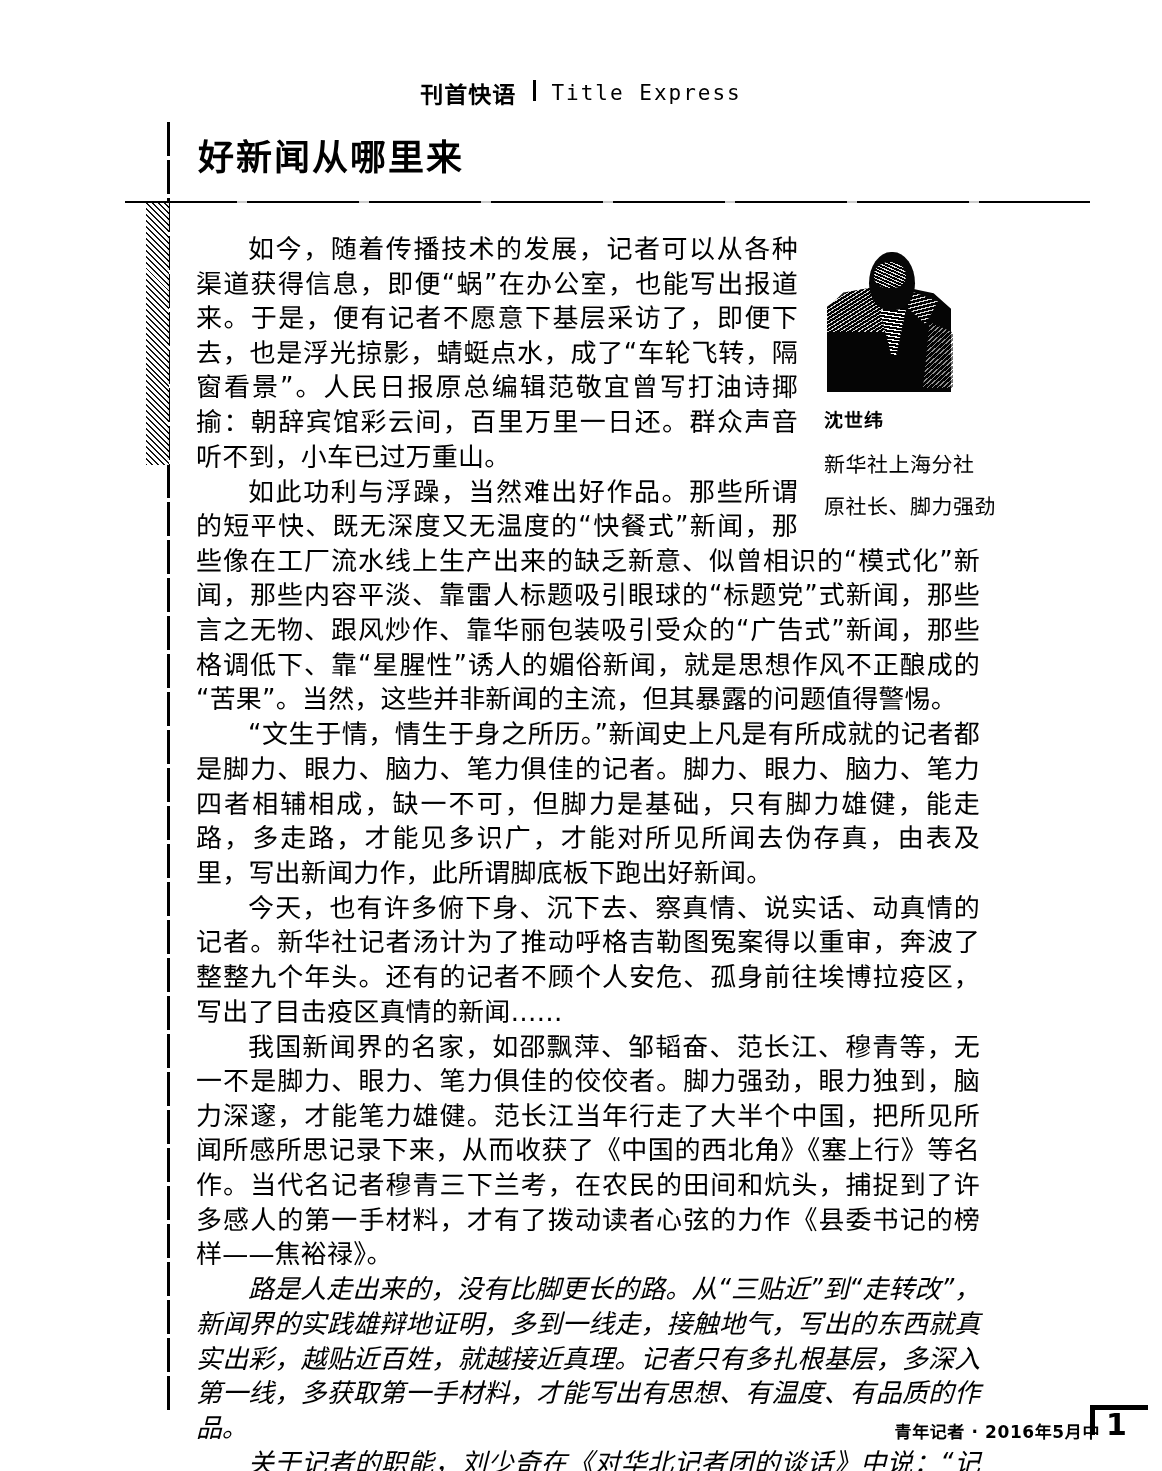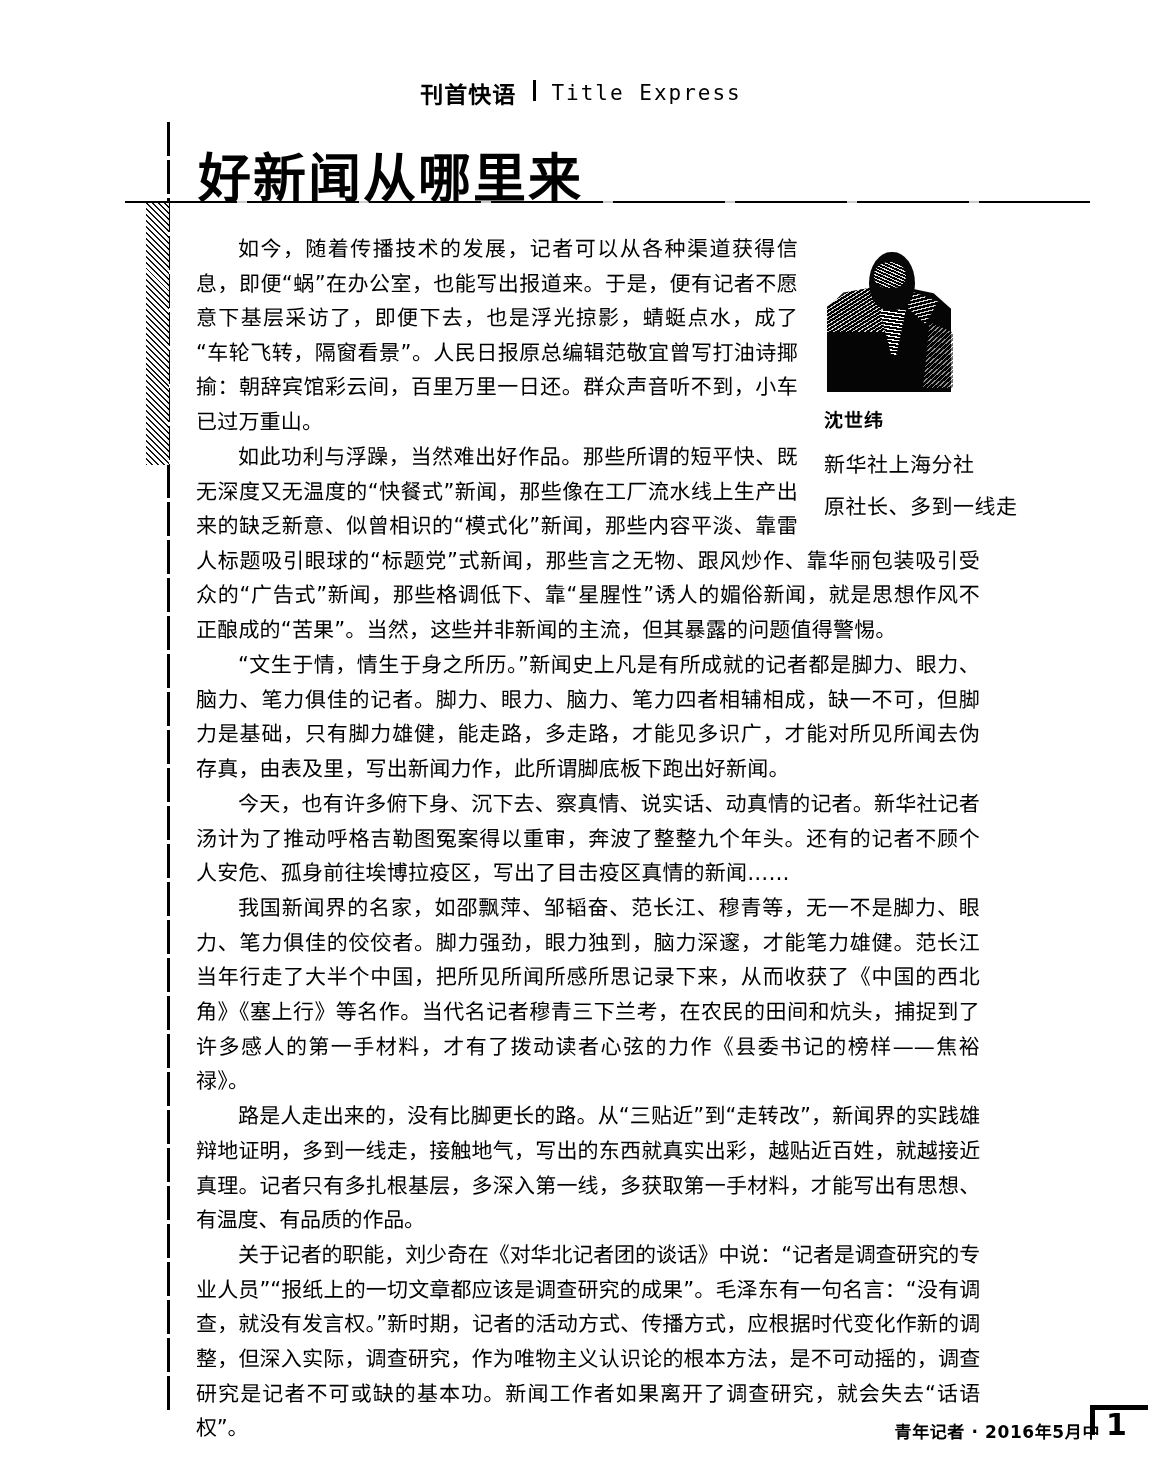"好新闻从哪里来" .page-title { font-size: 53px -> 36px }
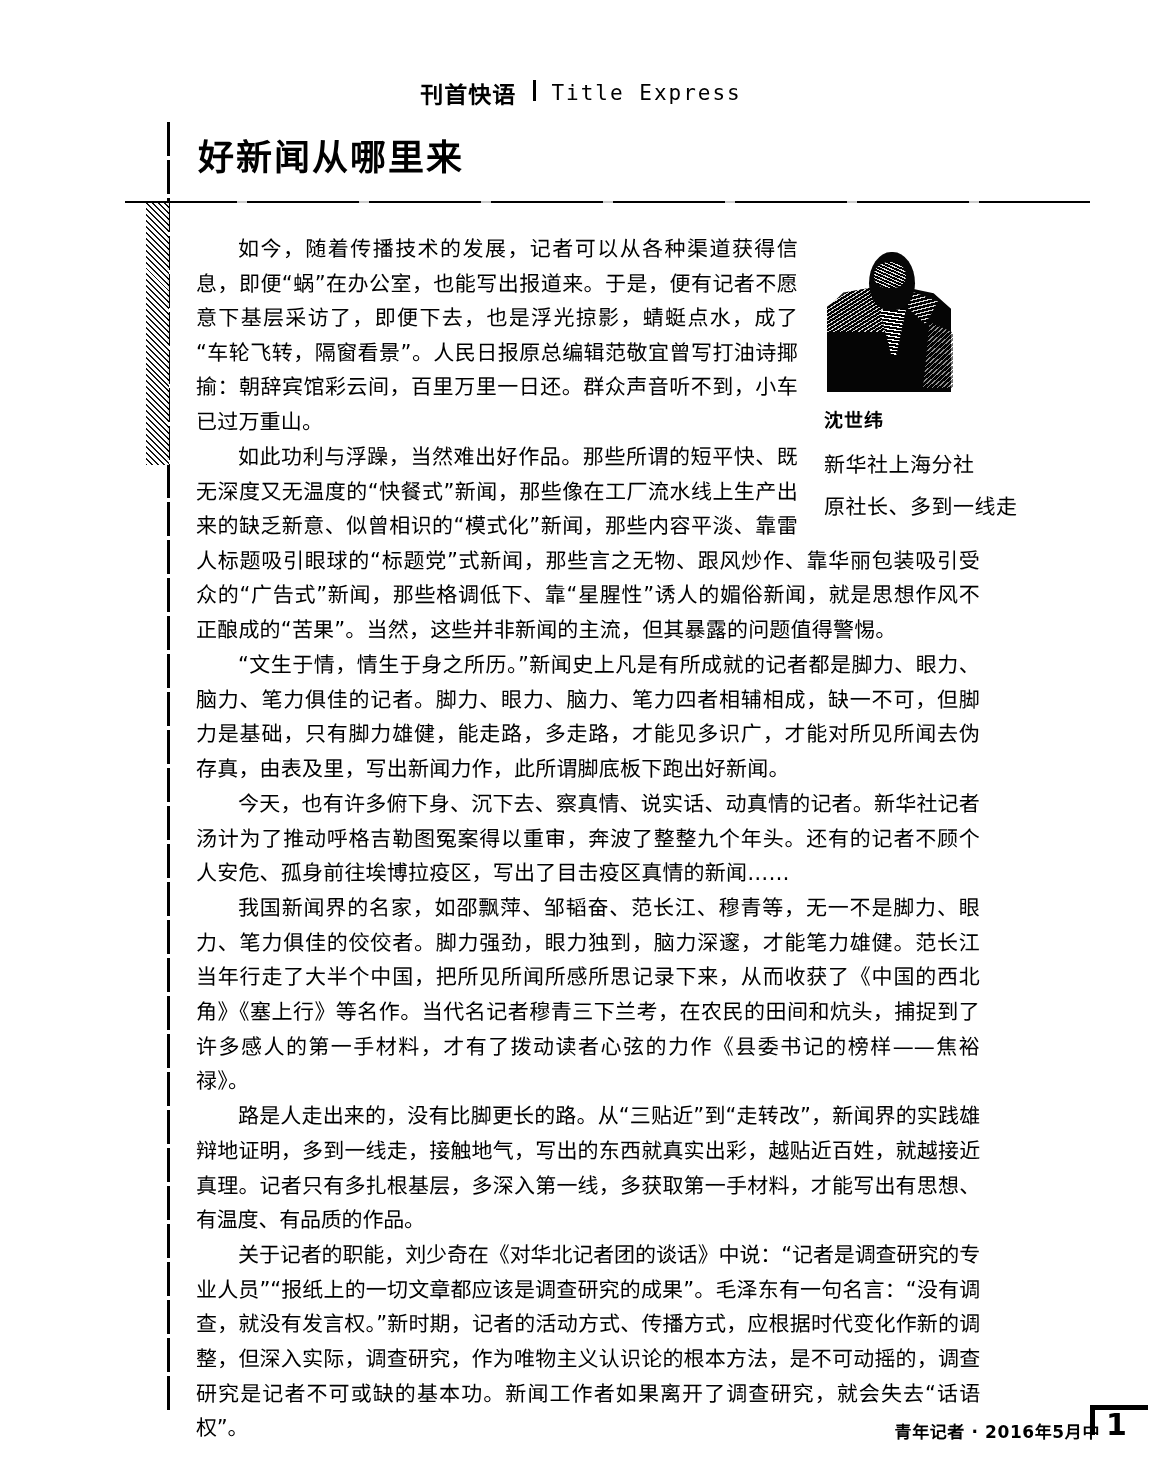"如今，随着传播技术的发展，记者可以从各种渠道获得信息，即便“蜗”在办公室，也能写" .para { font-size: 21px -> 26px }
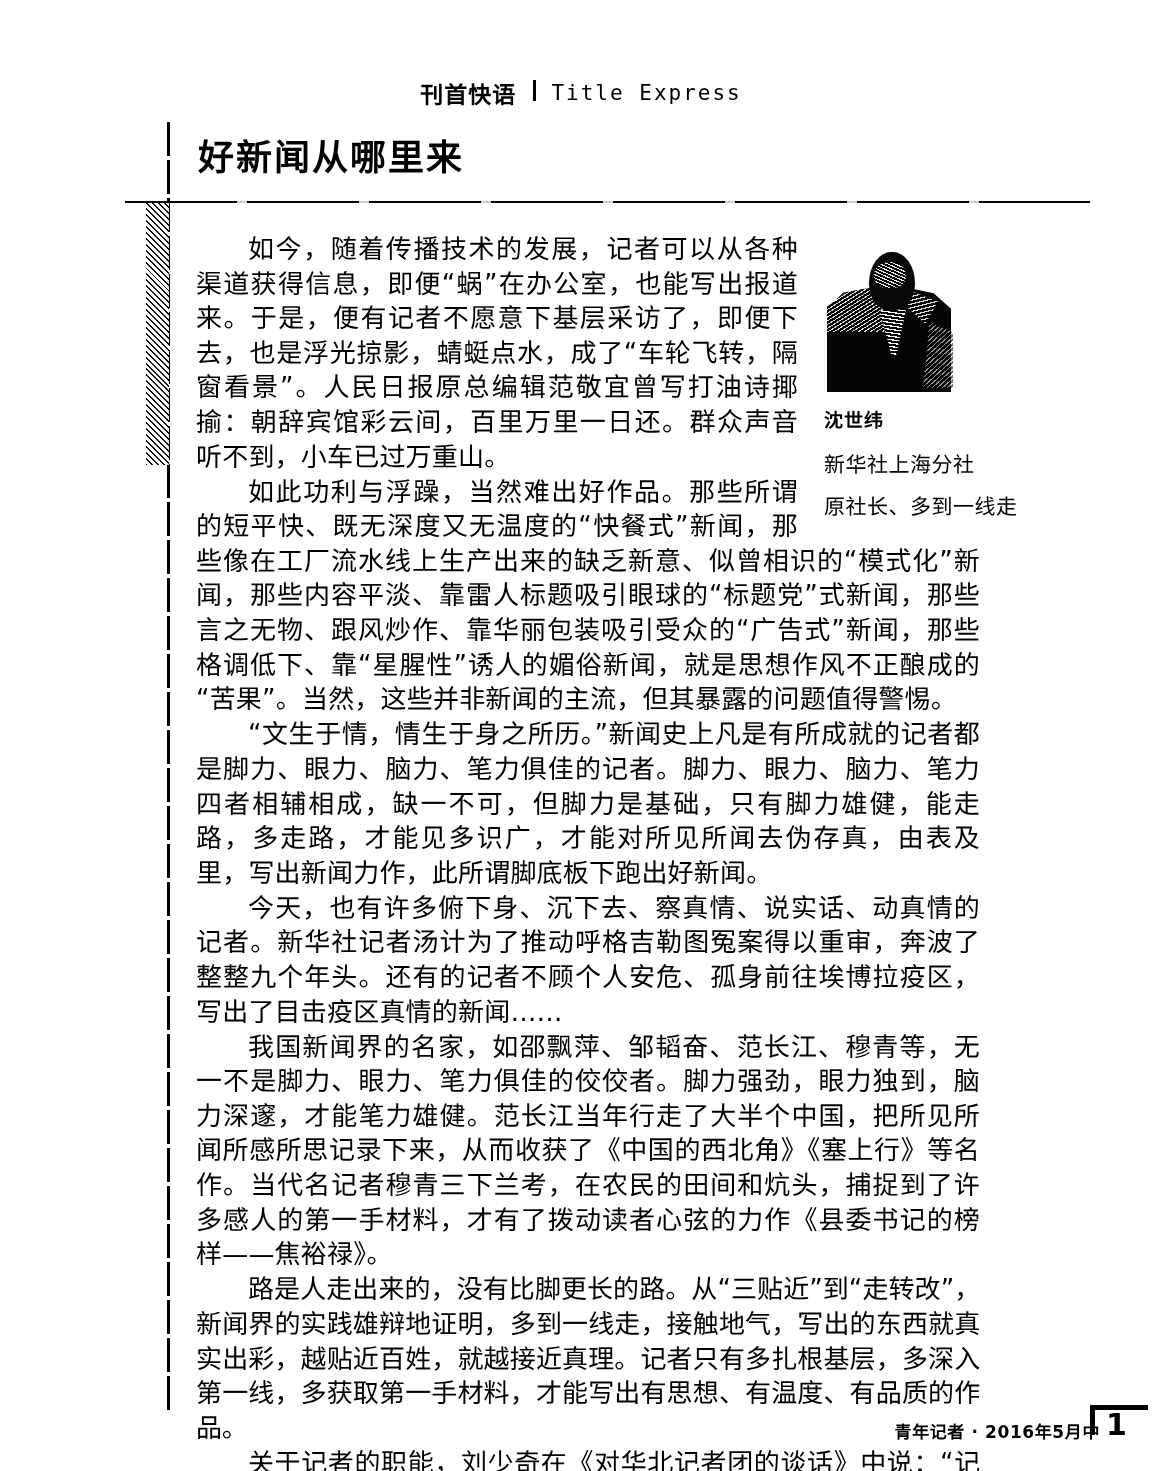"原社长、多到一线走" div.author-affil { text: 多到一线走 -> 脚力强劲 }
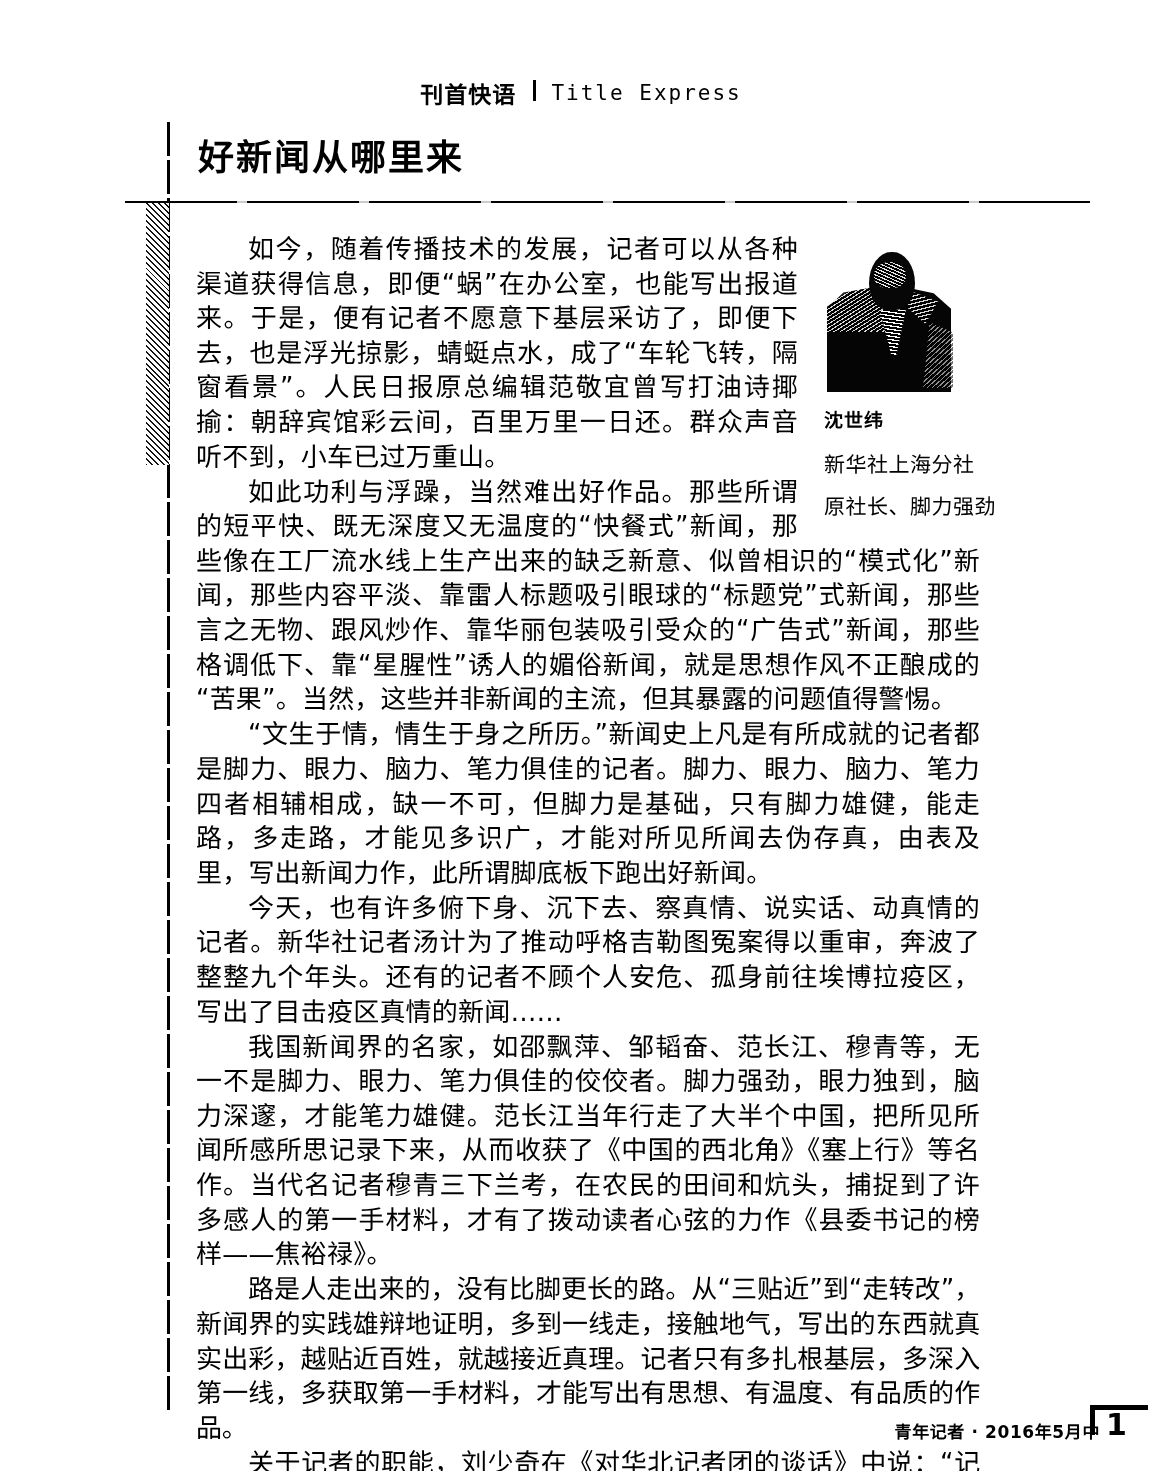"路是人走出来的，没有比脚更长的路。从“三贴近”到“走转改”，新闻界的实践雄辩地证" .para.tight { font-style: none -> italic }
